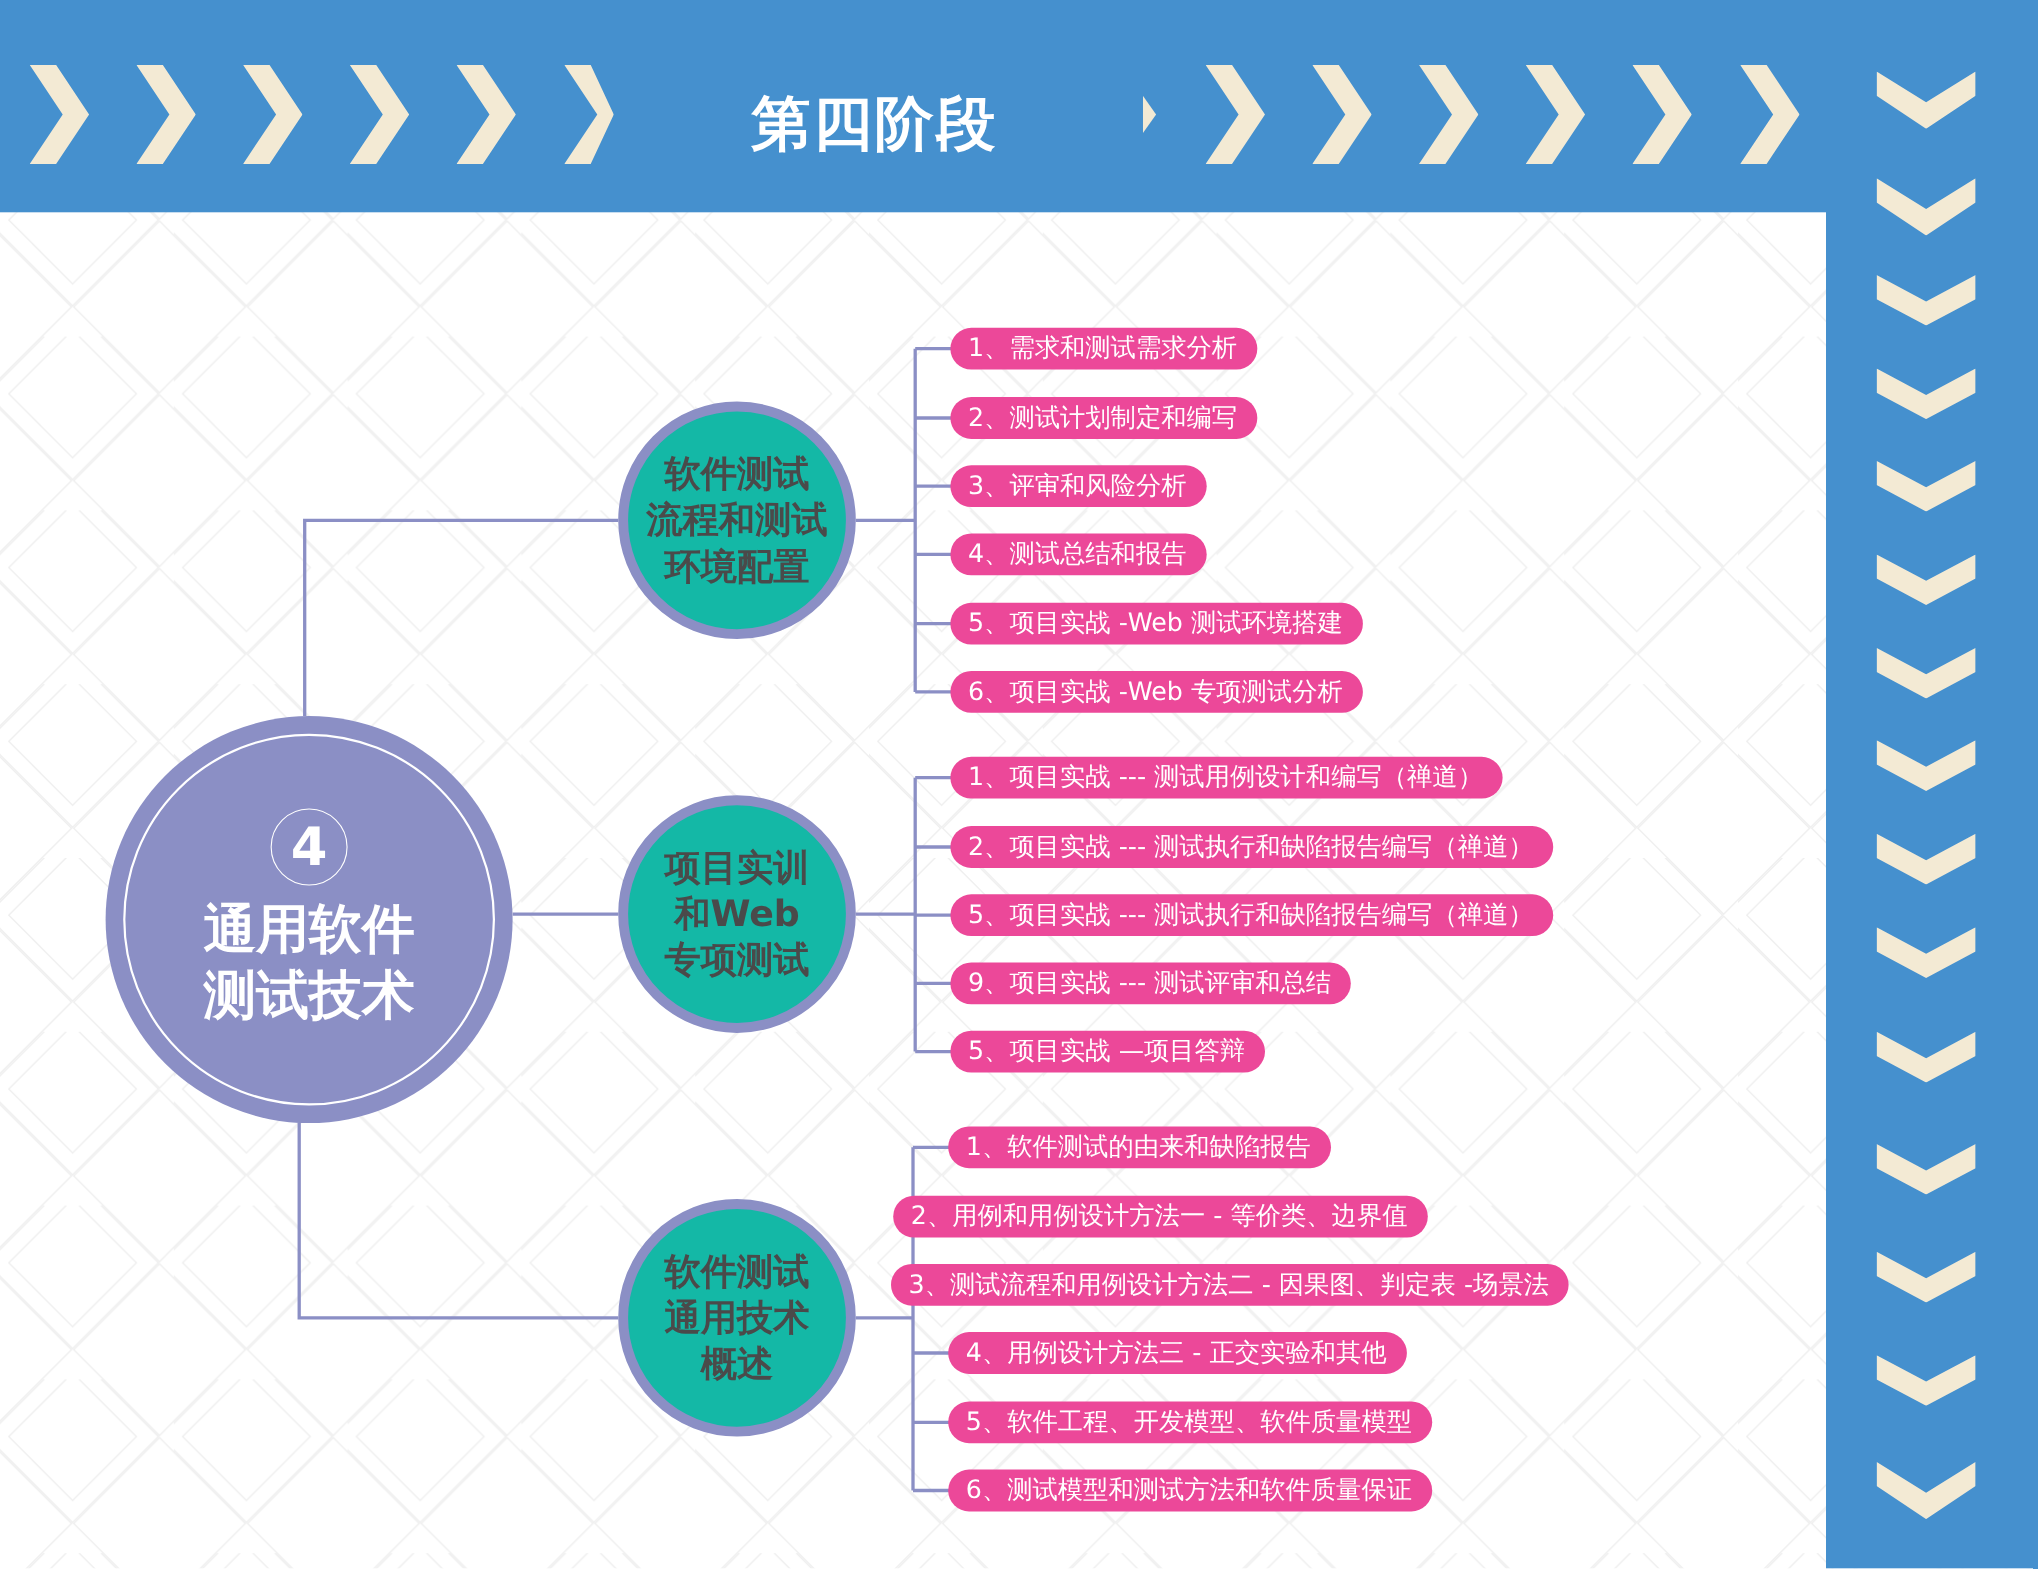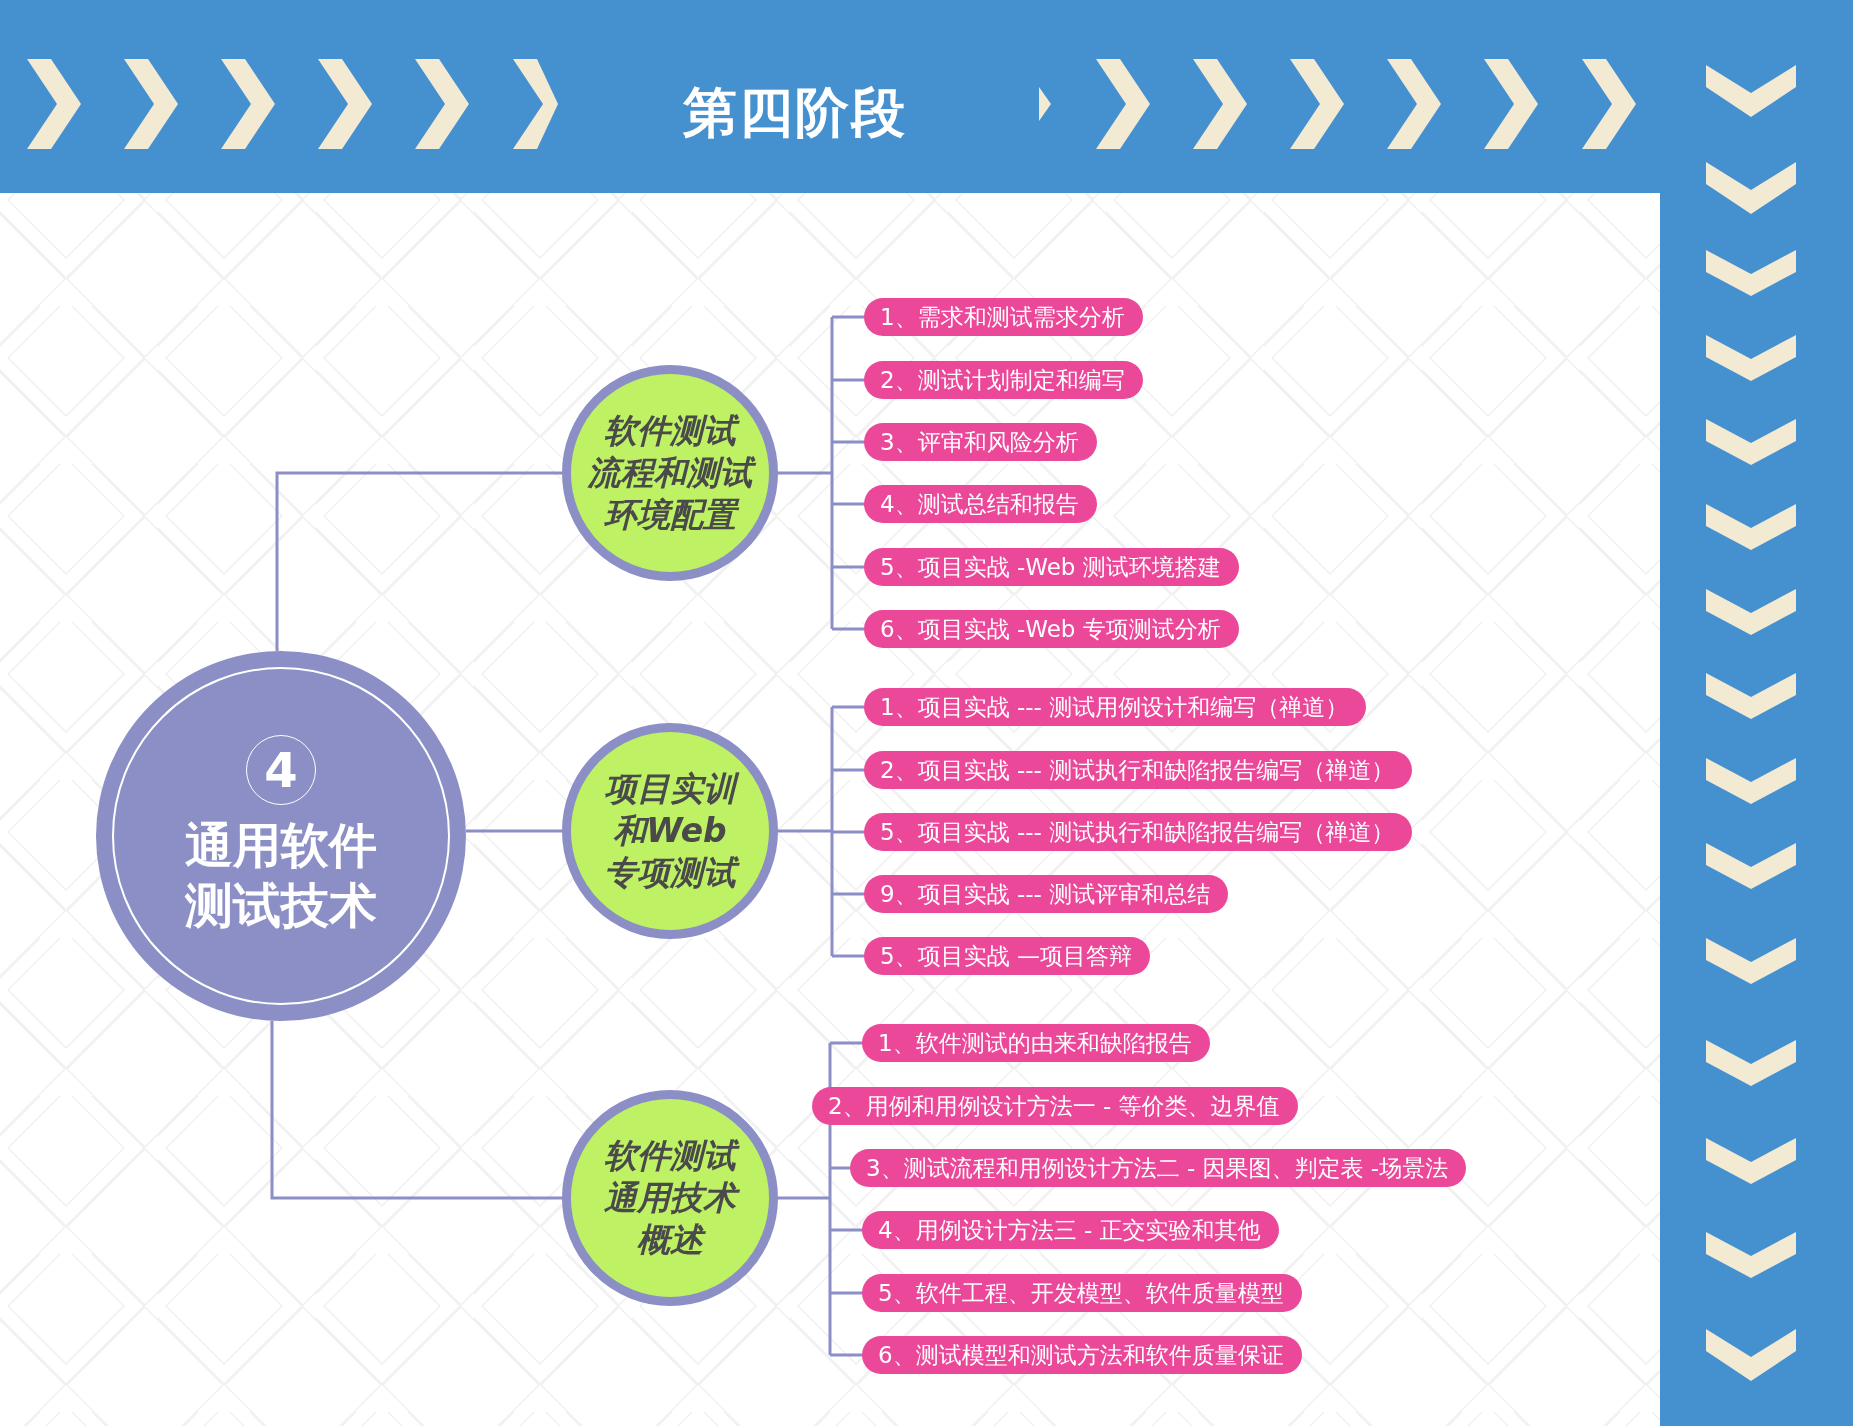"软件测试" .branch-node { background: #bef264 -> #14b8a6; font-style: italic -> none }
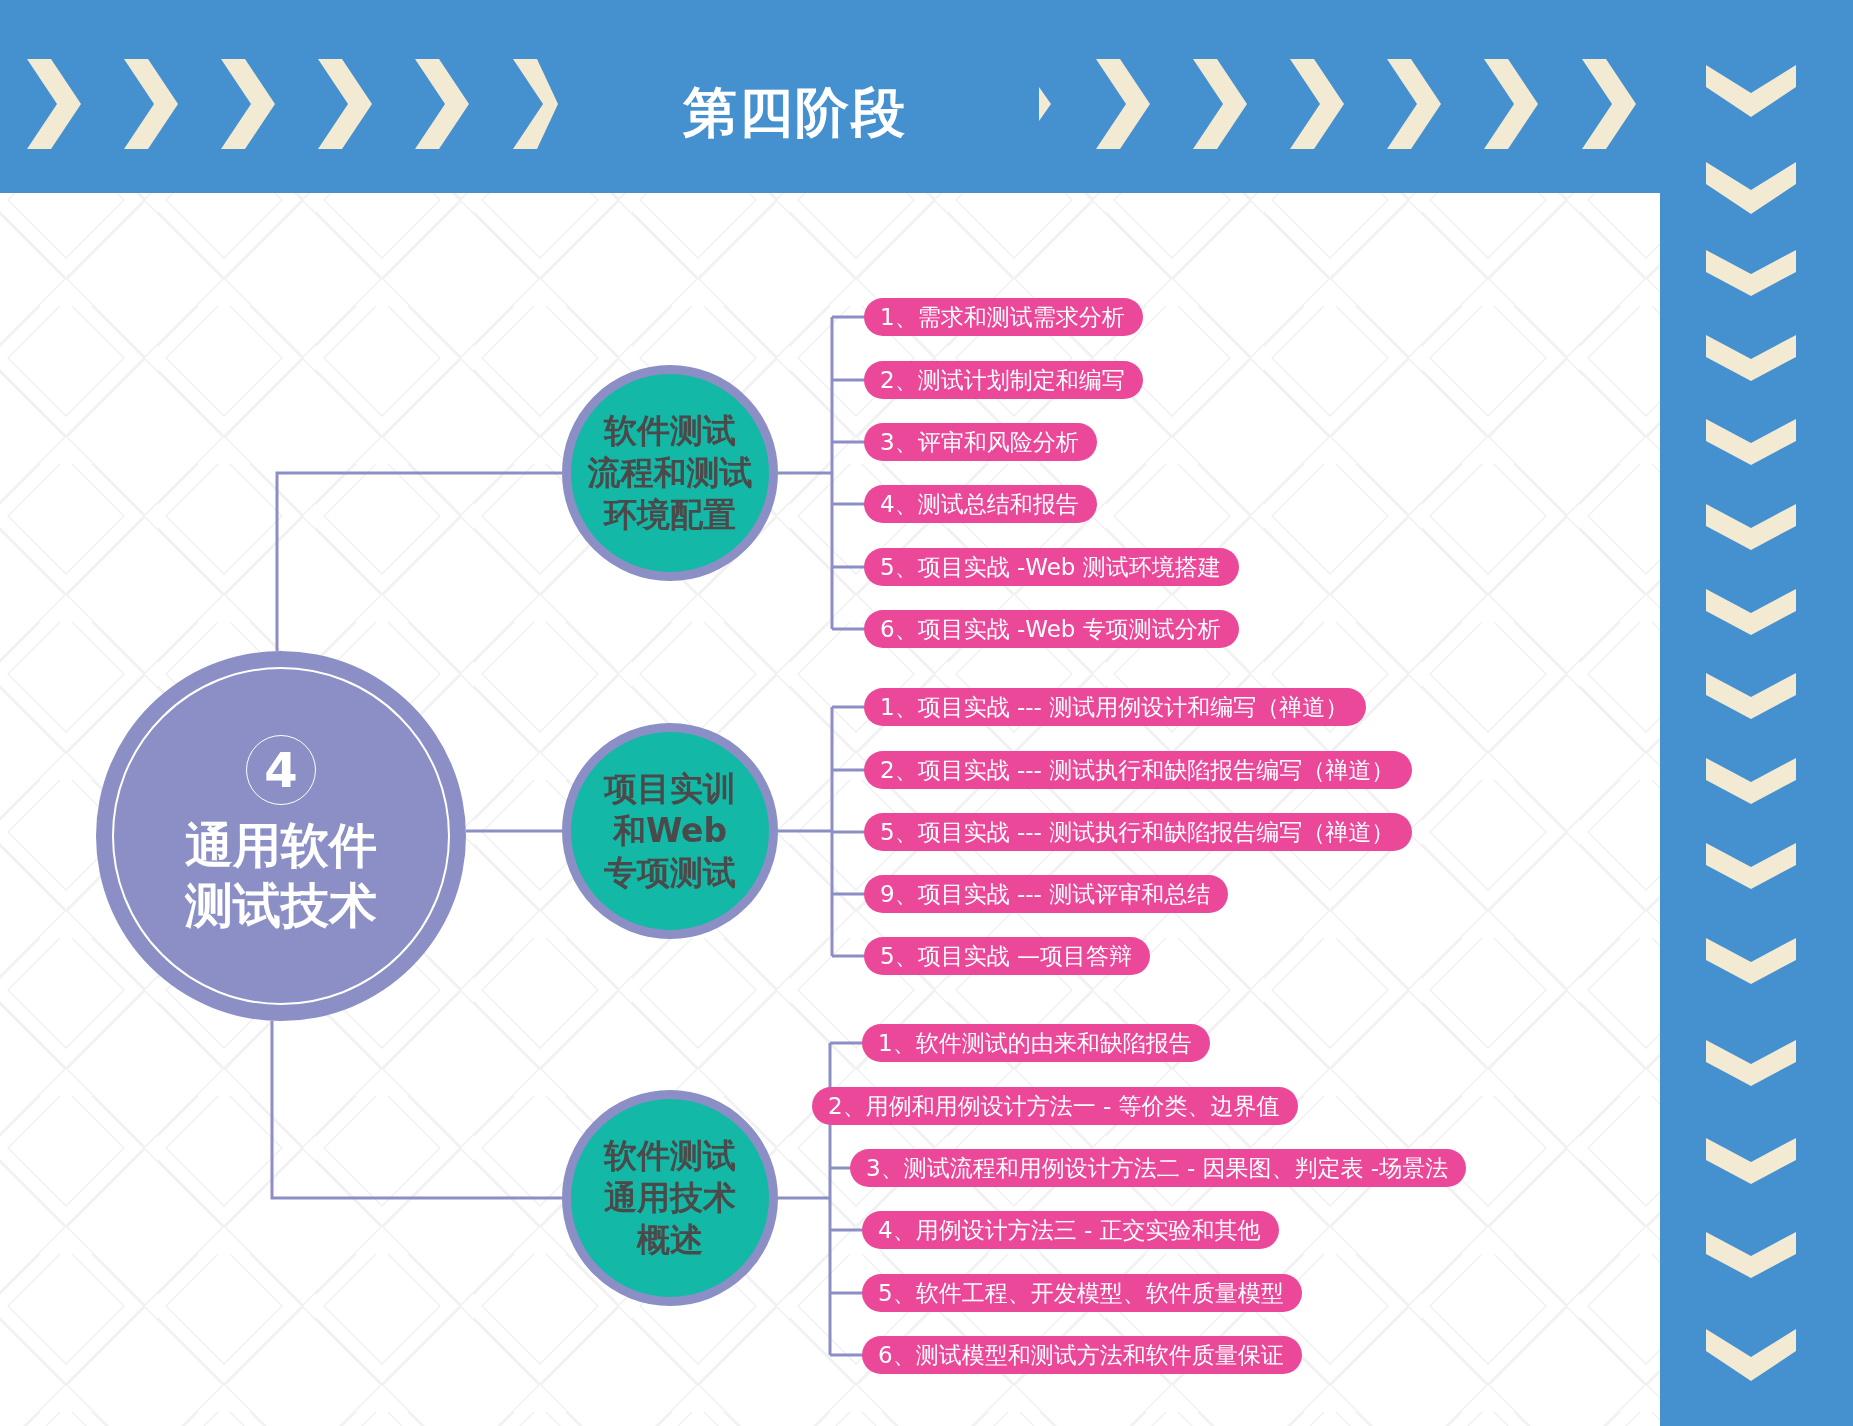"3、测试流程和用例设计方法二 - 因果图、判定表 -场景法" div.pill { left: 850px -> 810px }
